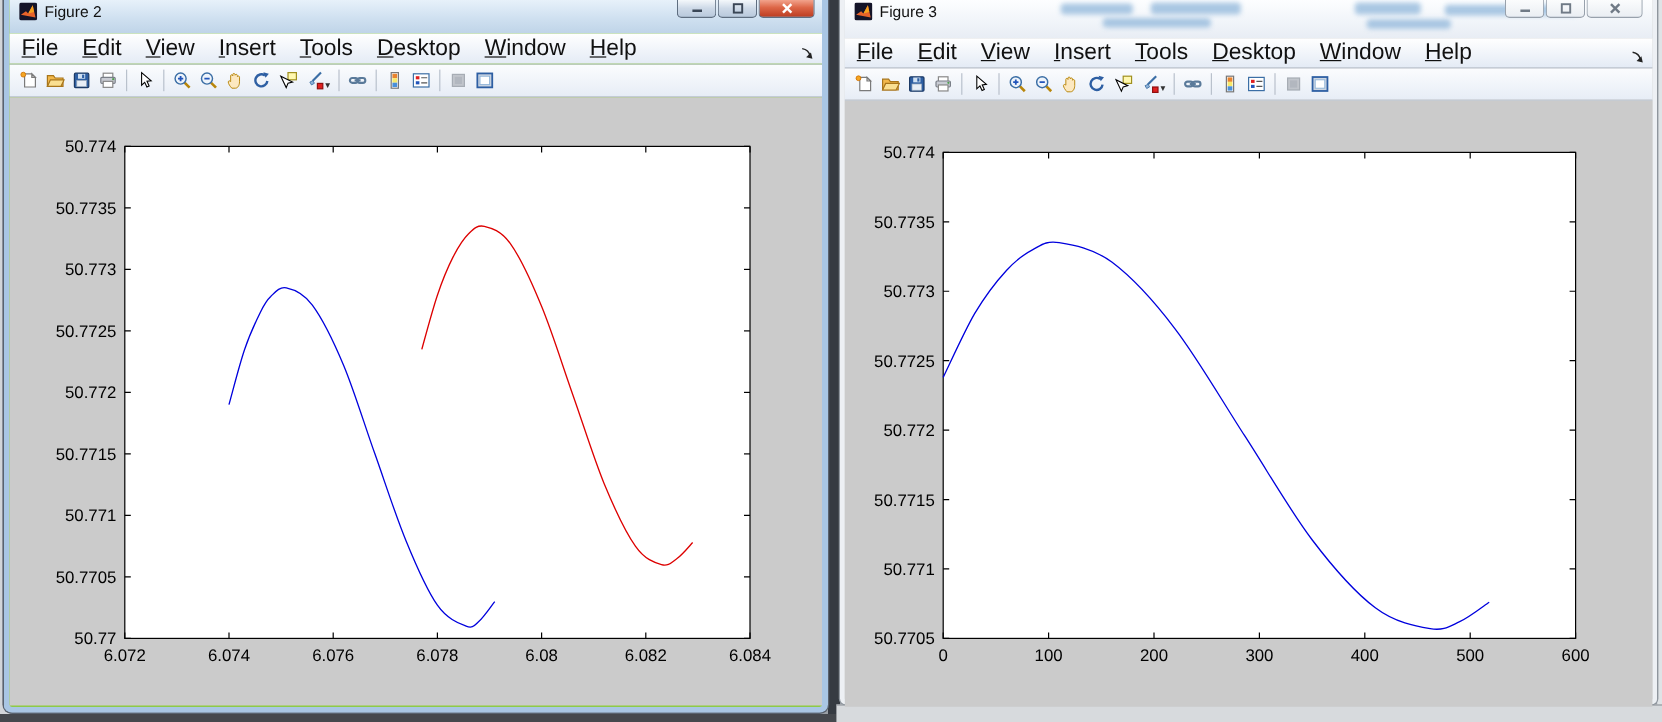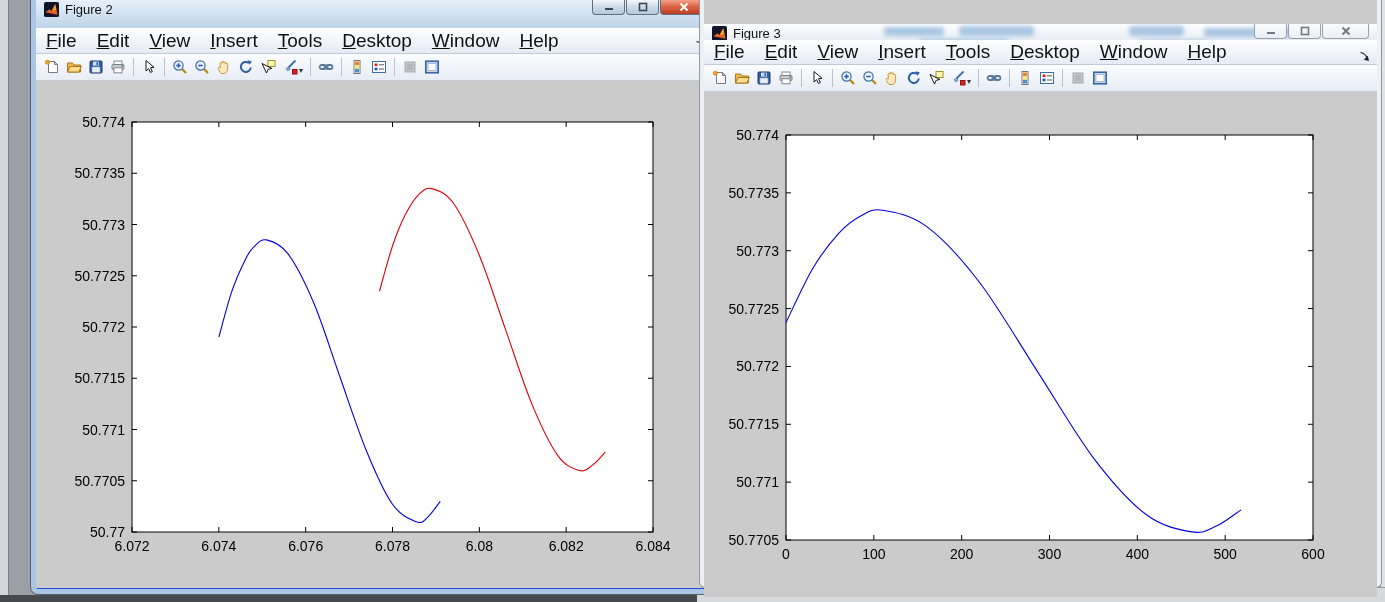"Figure 2" .win.active { background: #1d4ed8 -> #84cc16; margin-left: 28px -> none }
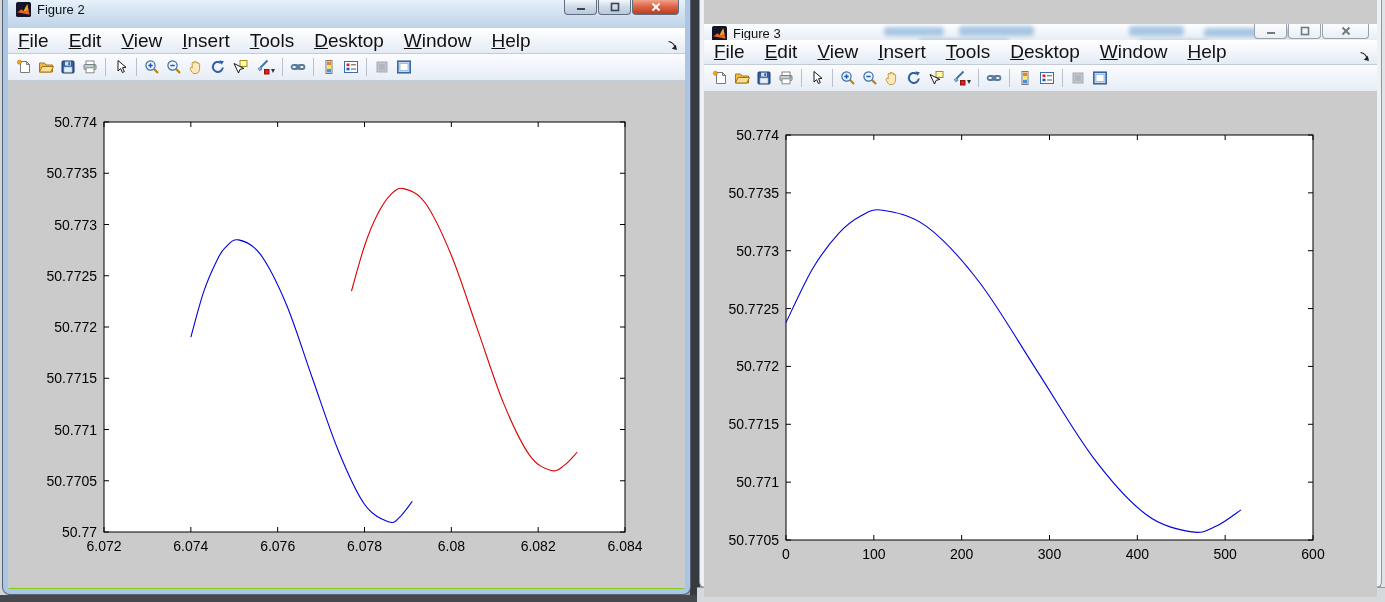"Figure 3" .win.inactive .titlebar { height: 16px -> 32px; margin-top: 24px -> none }
